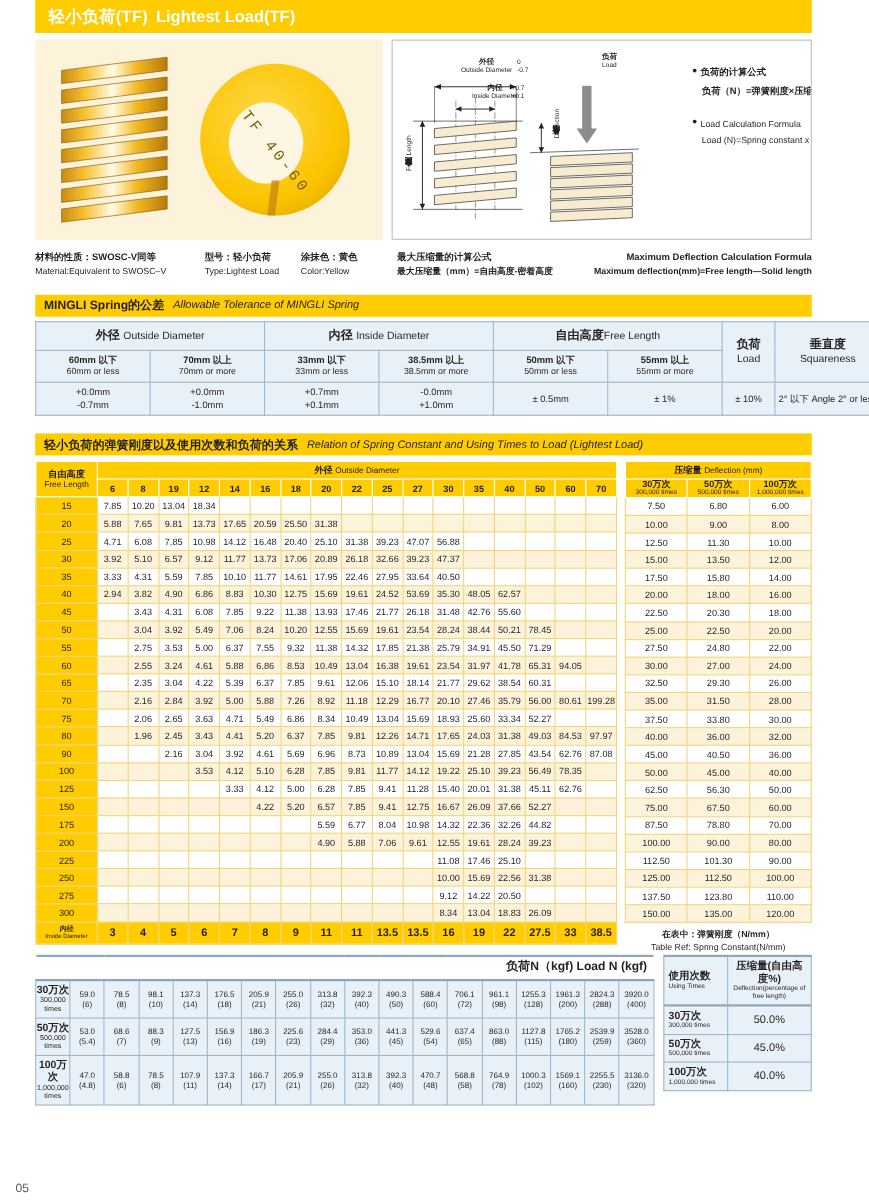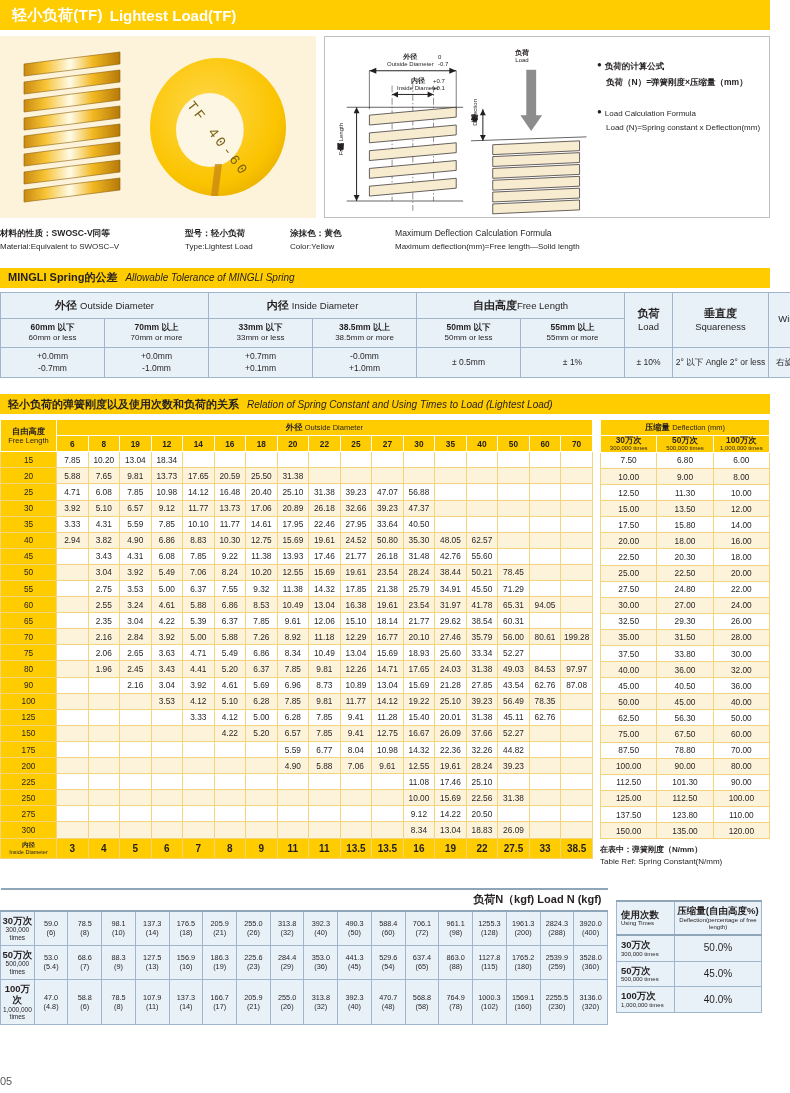"轻小负荷(TF)" .page { padding: 0 0 -> 0 32px }
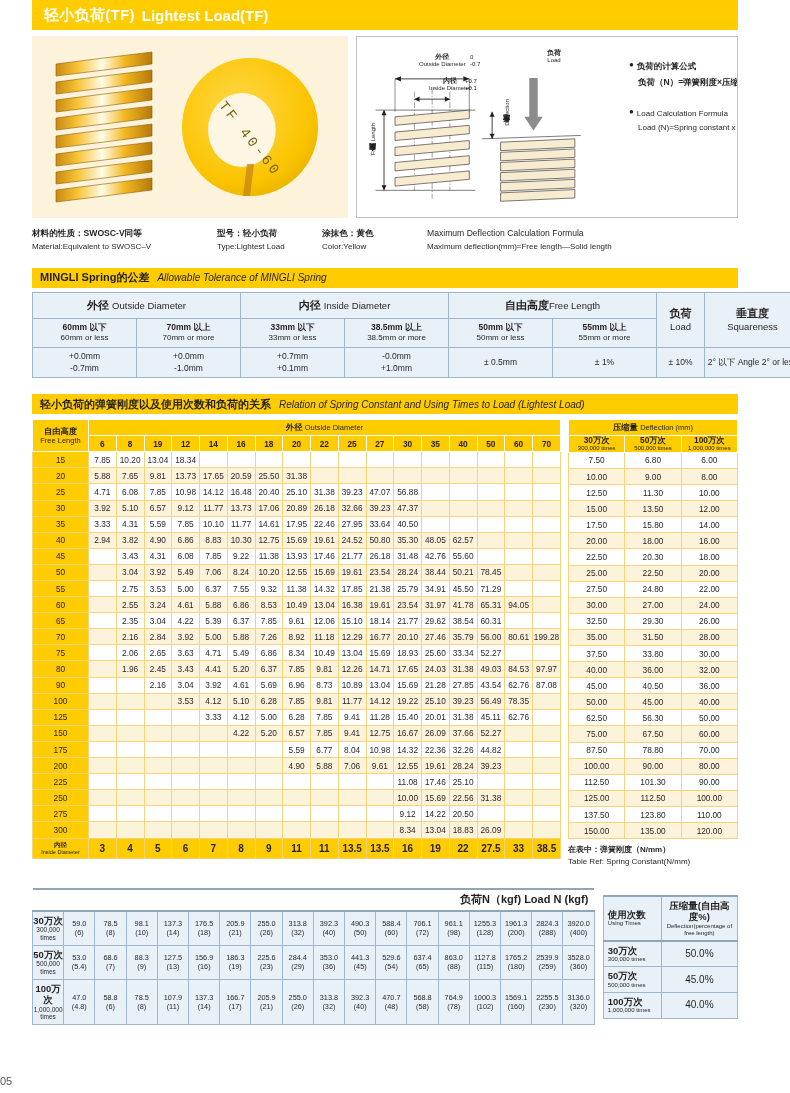"最大压缩量的计算公式" div.p4 { html: none -> <div> <span>最大压缩量的计算公式</span> <span>最大压缩量（mm）=自由高度-密着高度</span> </div> }
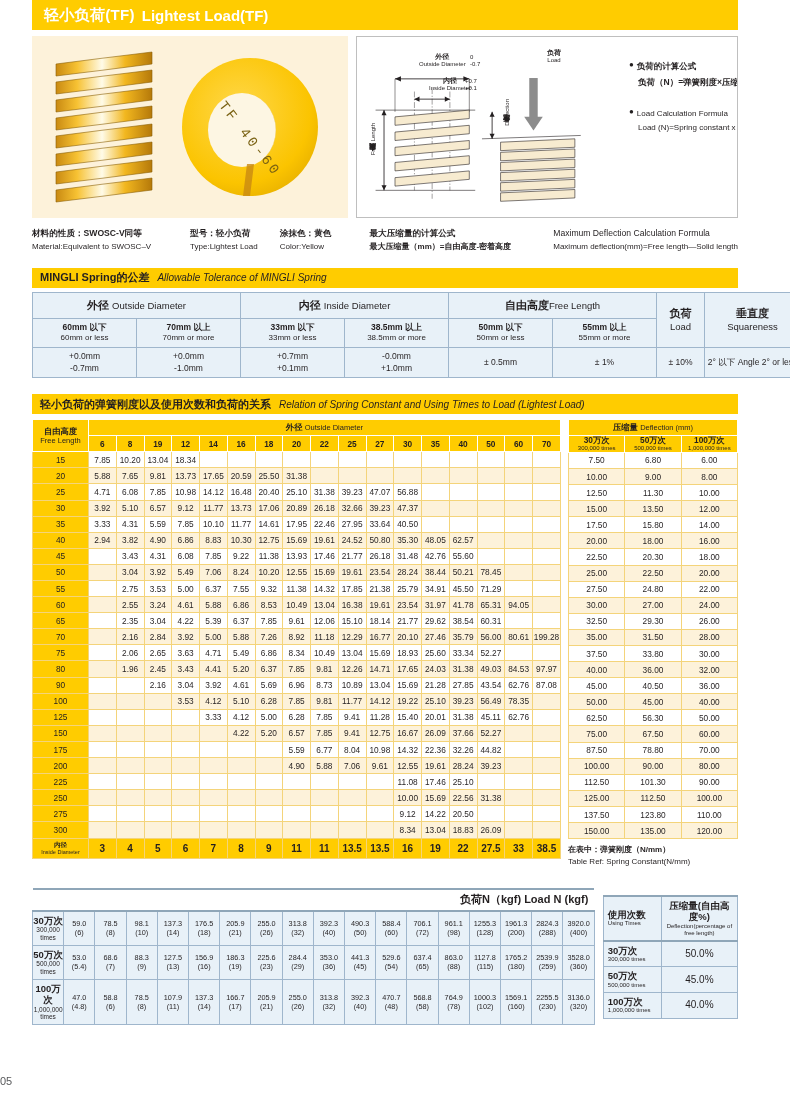"Maximum Deflection Calculation Formula" .p5 .cn, .p5 .en { font-weight: normal -> bold; text-align: none -> right }
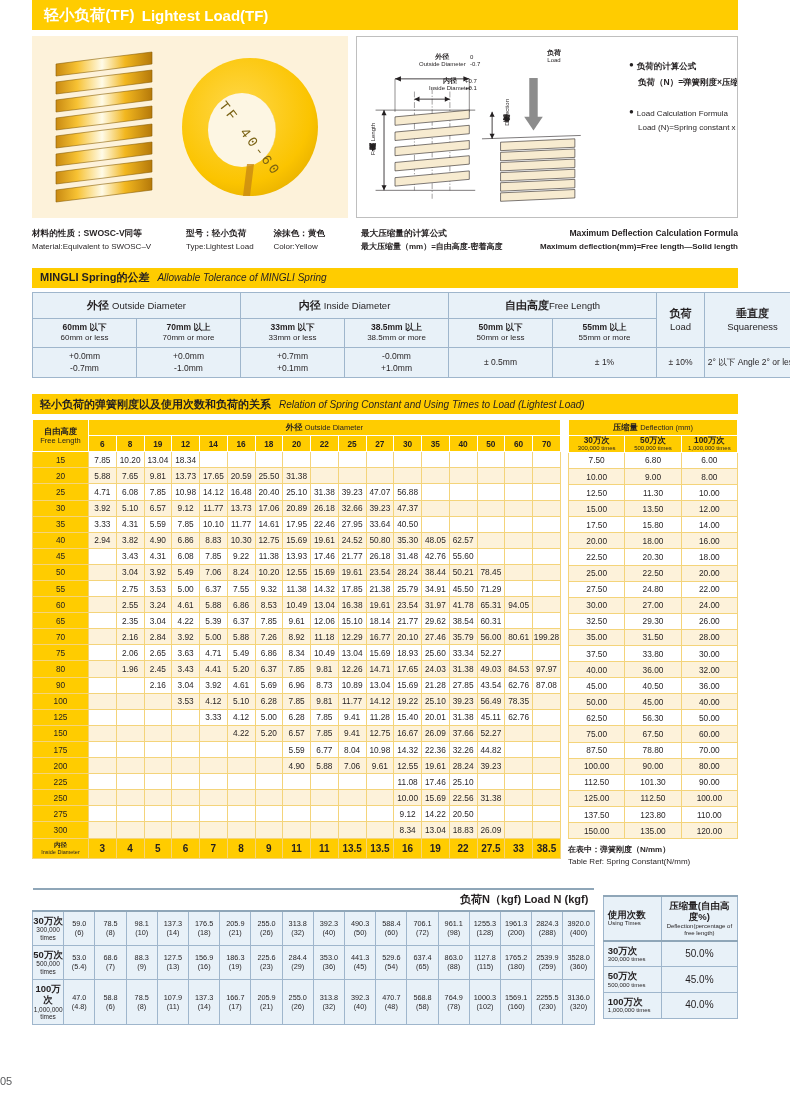"50.80" td { text: 50.80 -> 53.69 }
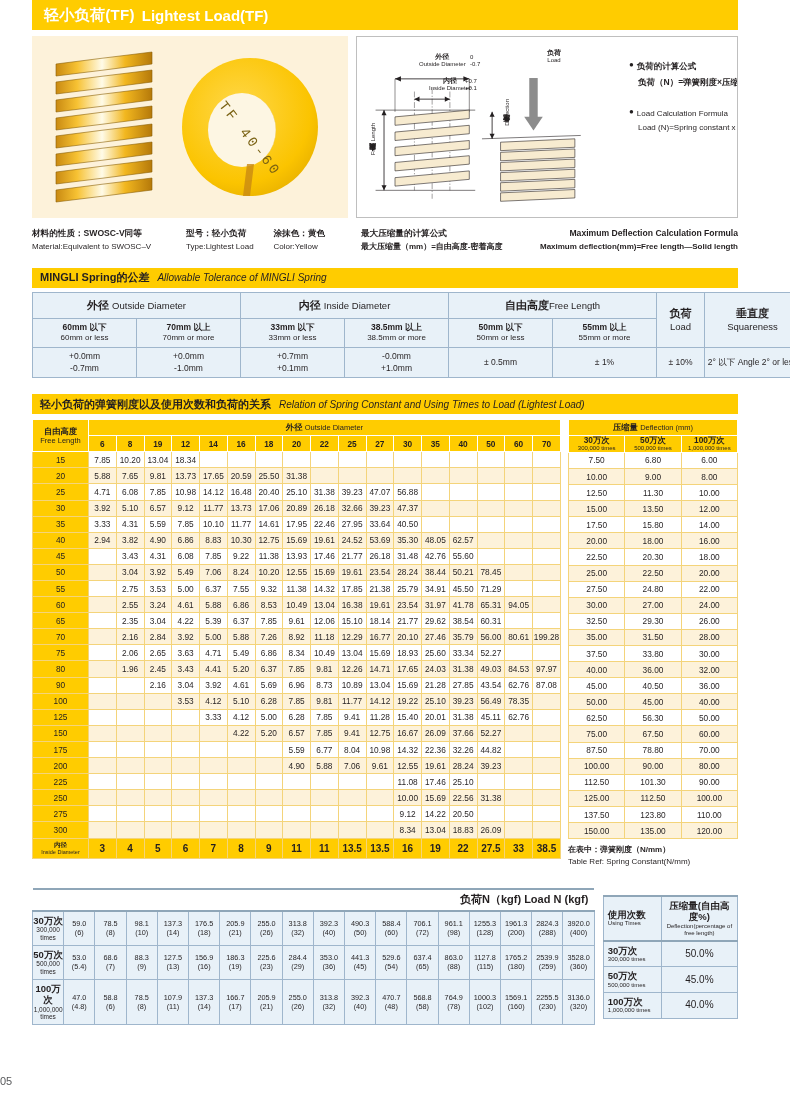"在表中：弹簧刚度（N/mm）" .tbl-ref { text-align: none -> center }
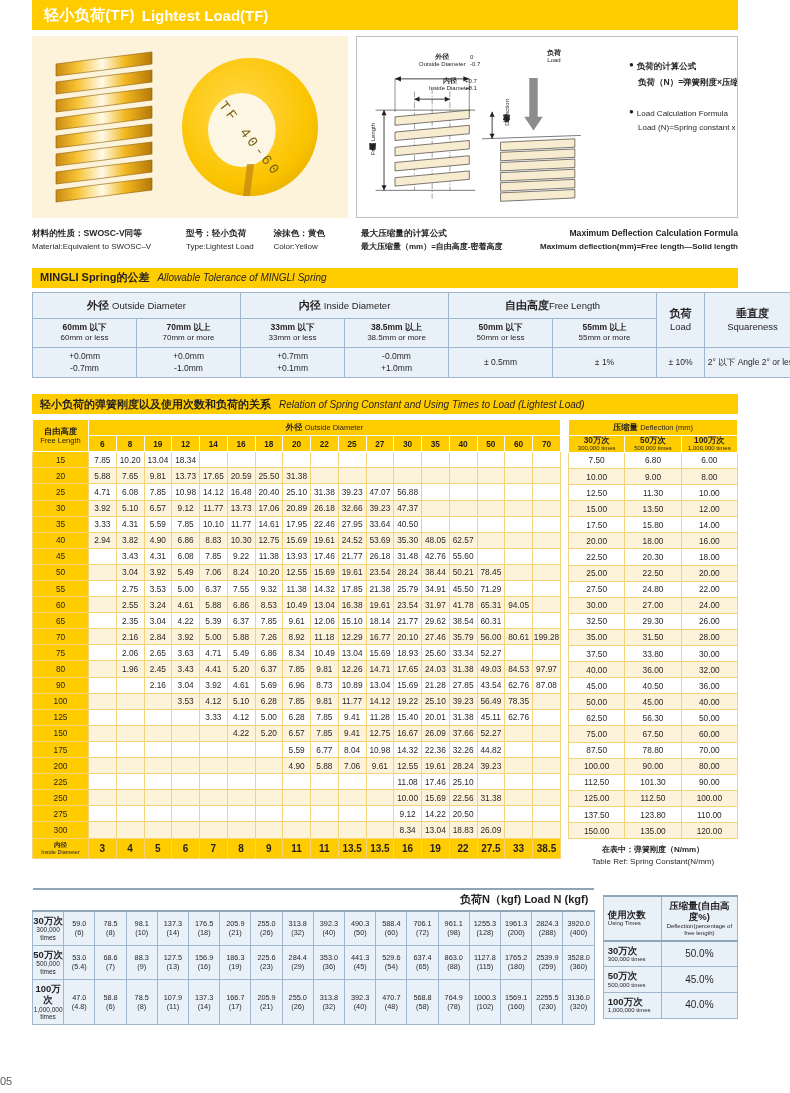"负荷N（kgf) Load N (kgf)" .bottom-area { align-items: center -> flex-start; margin-top: 20px -> 0 }
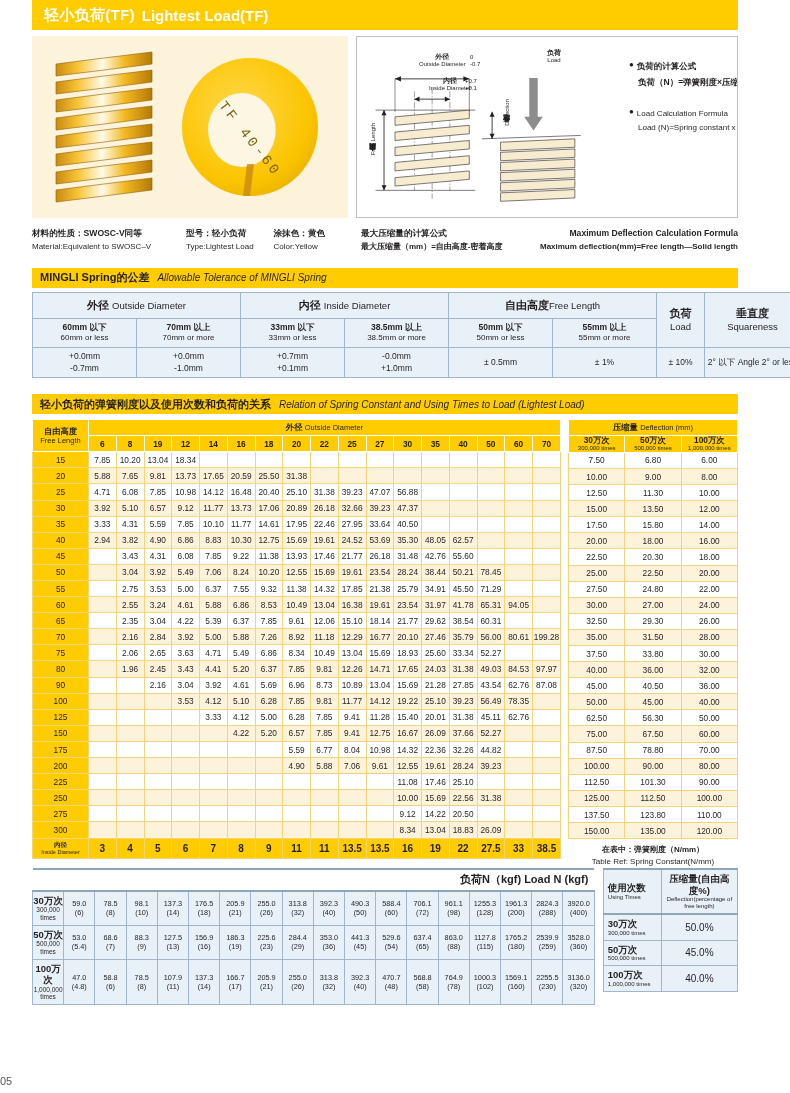"05" .pagenum { left: 0 -> 14px }
